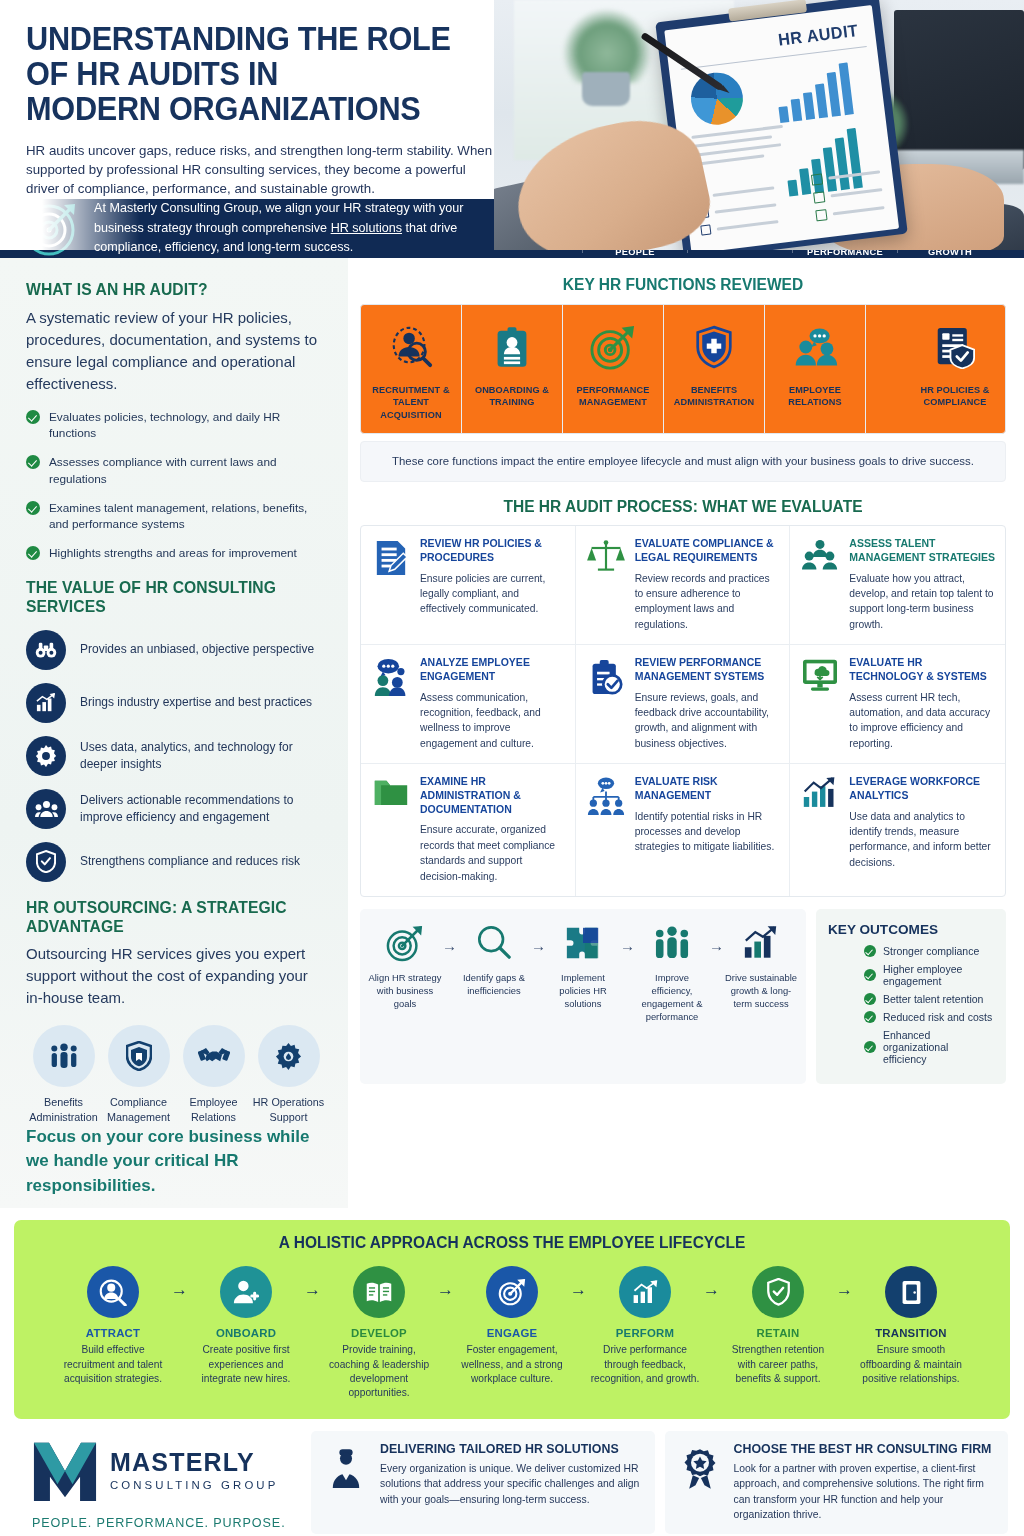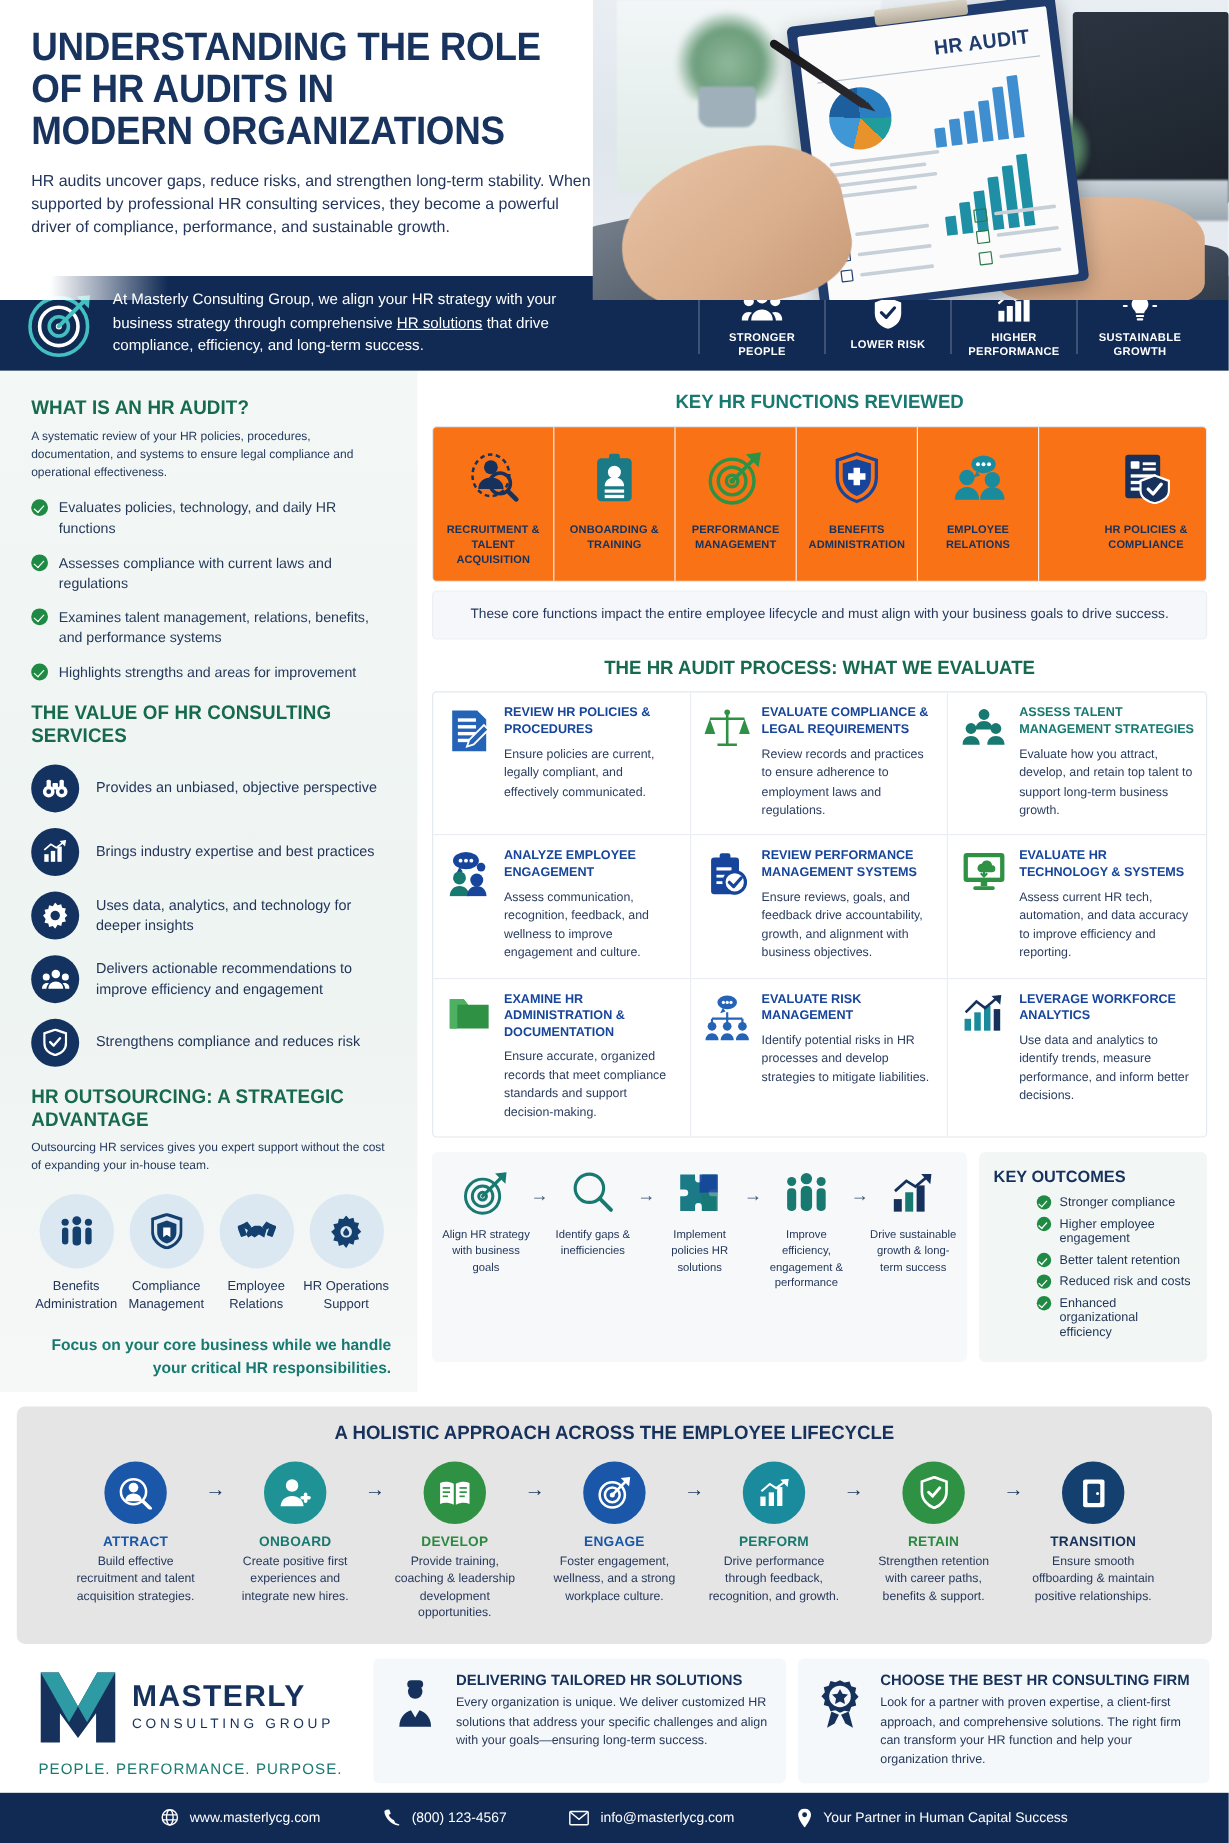"A systematic review of your" .body-txt { font-size: 10px -> 15px }
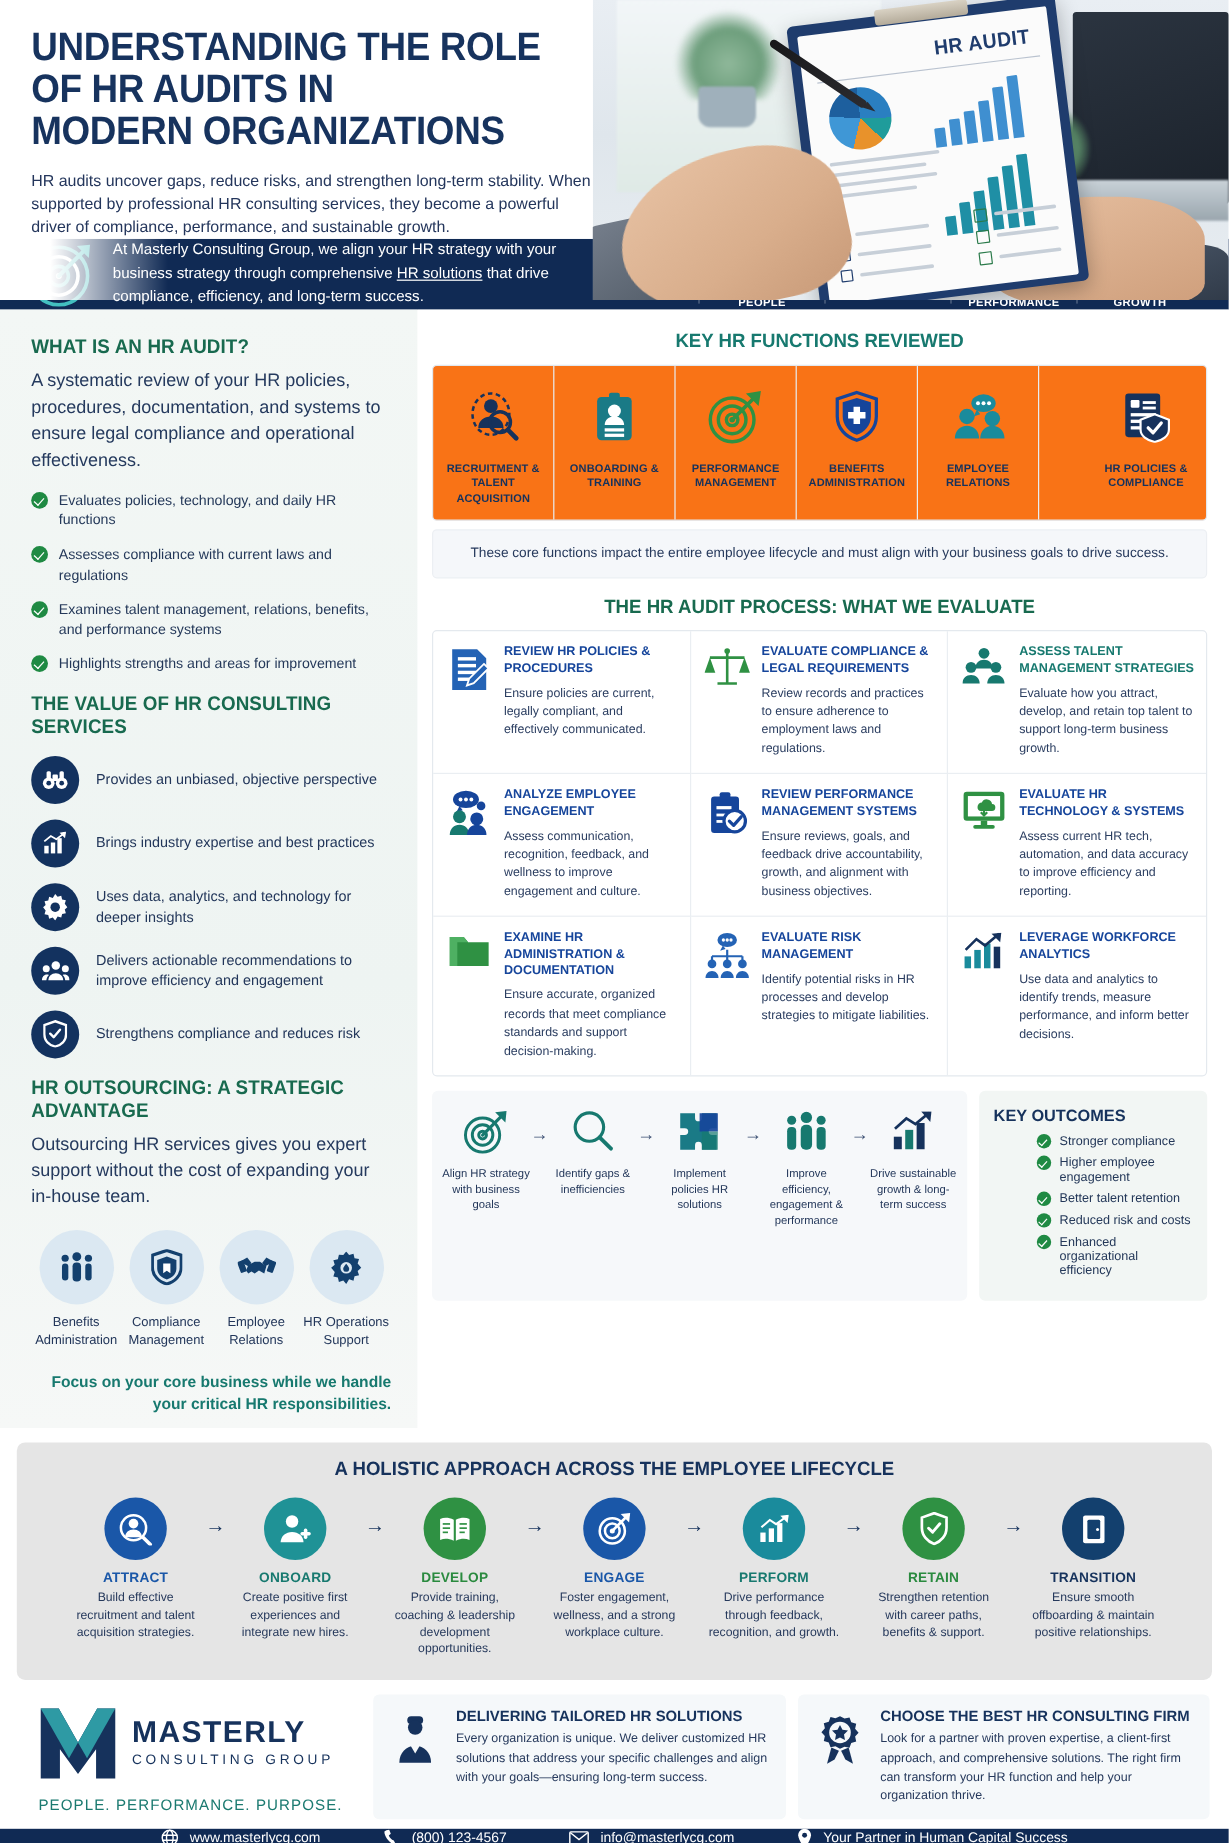"Stronger compliance" .ko-item { align-items: flex-start -> center }
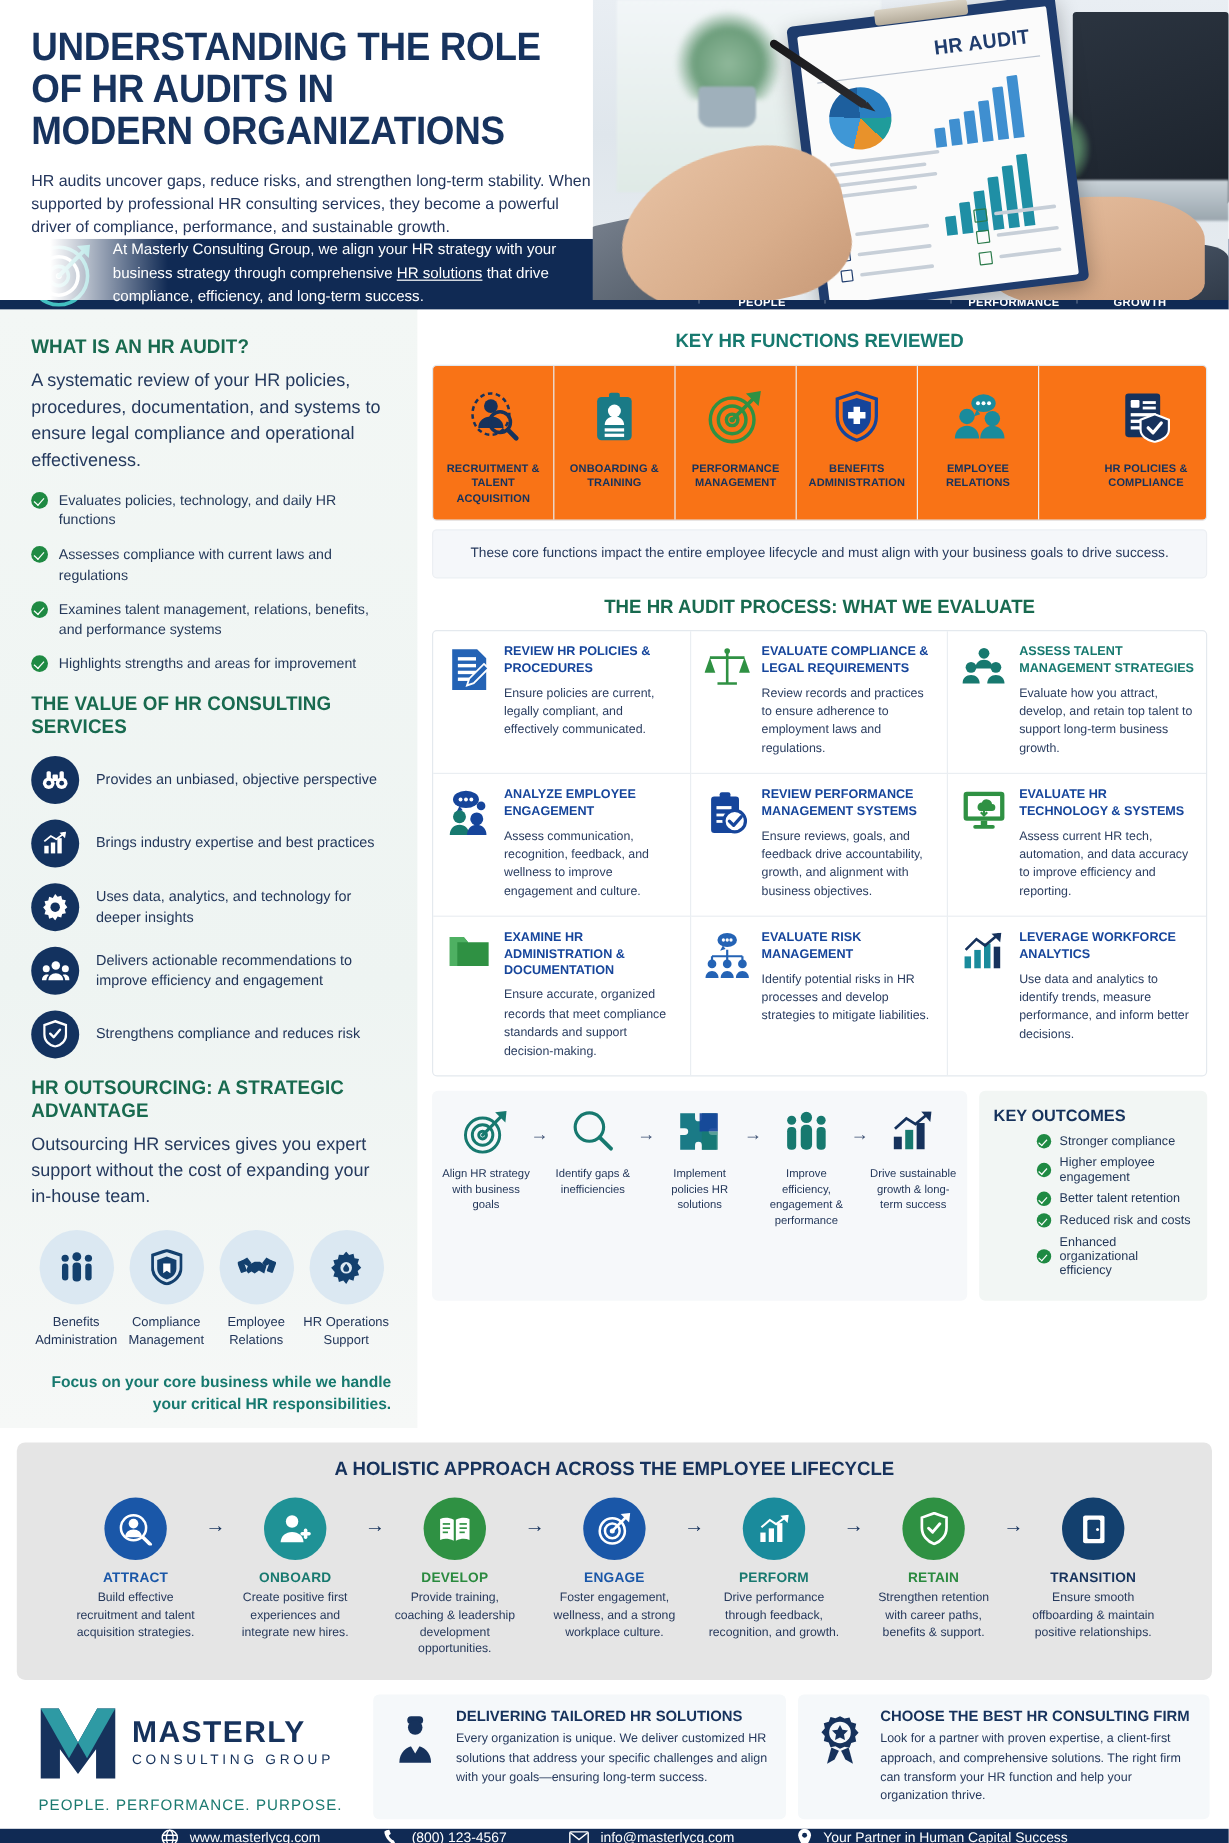"Focus on your core business" .focus-line { font-size: 13px -> 17px; margin-top: 18px -> none; text-align: right -> left }
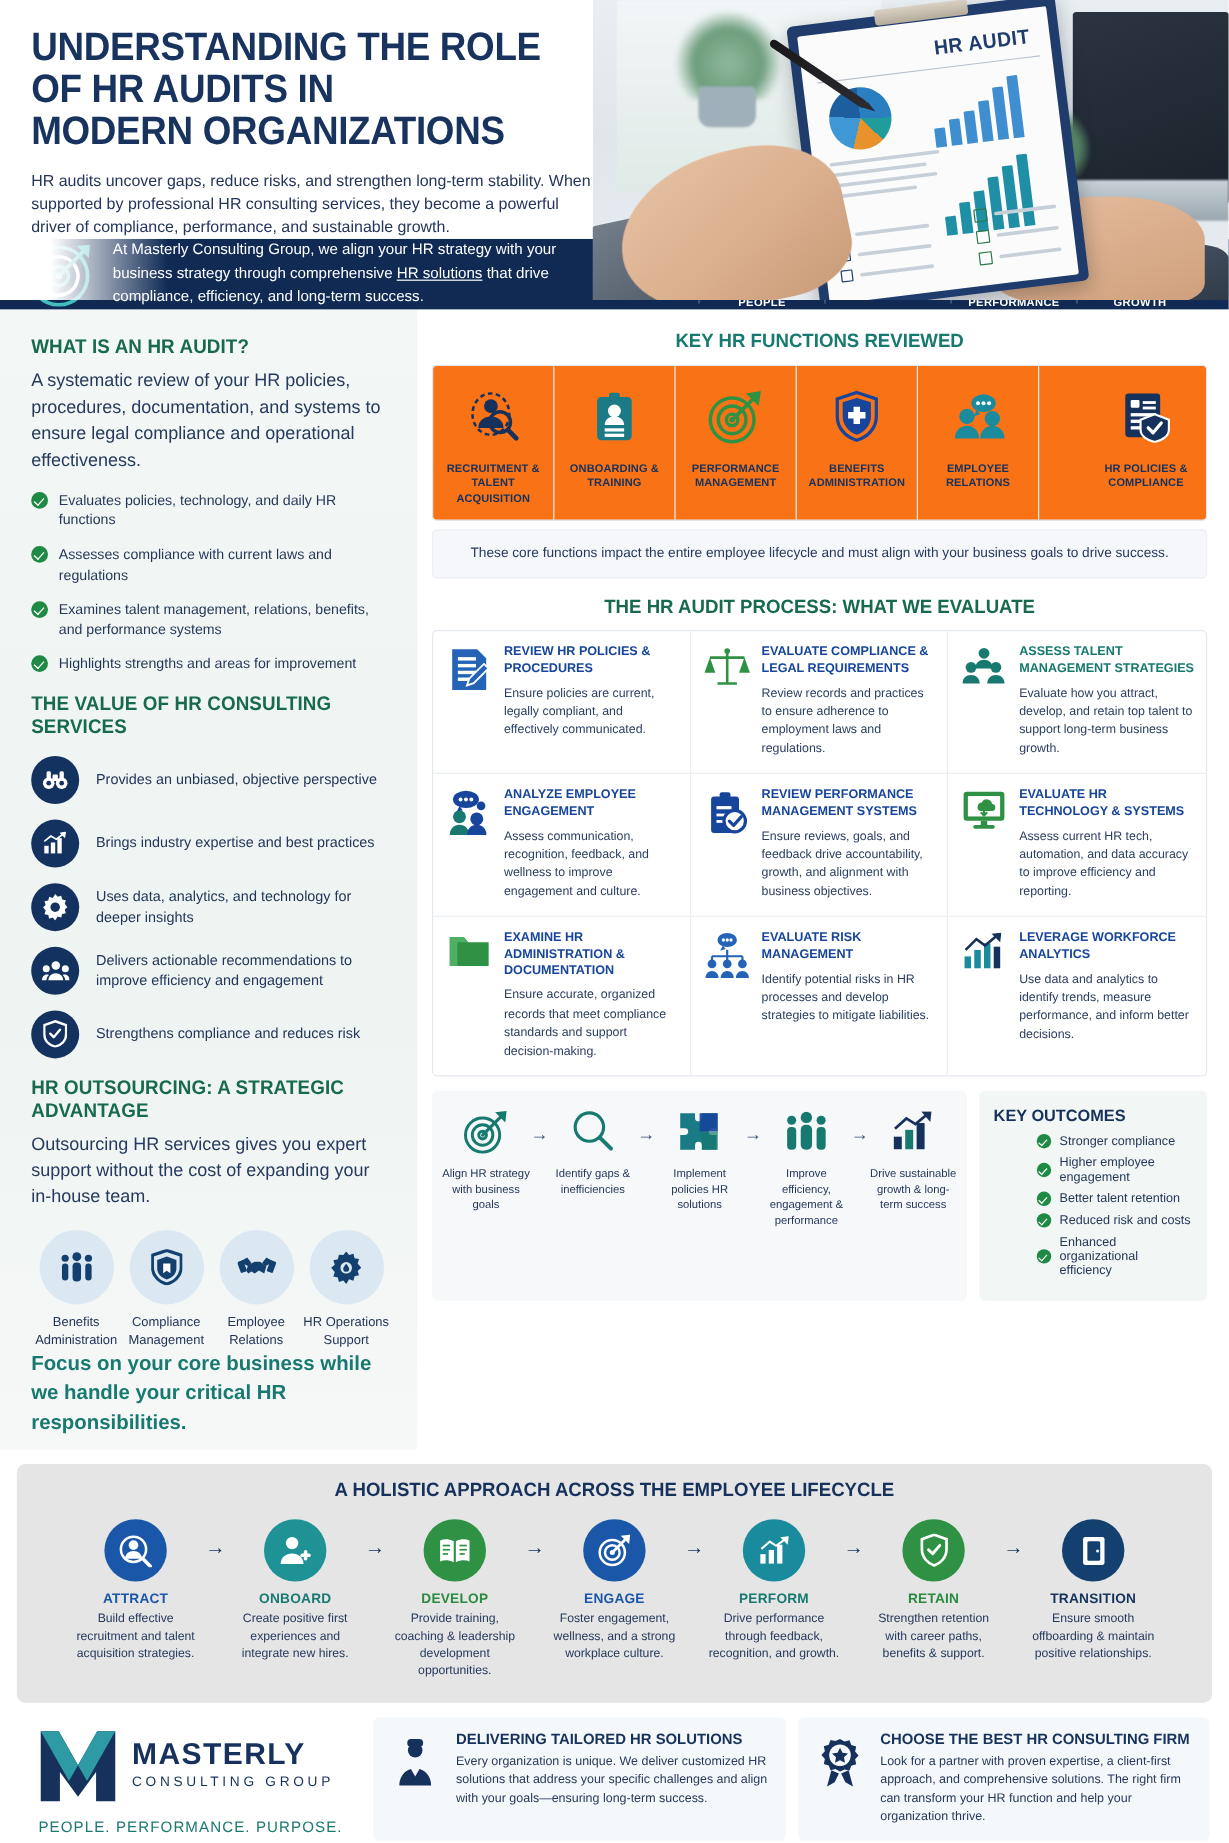"A HOLISTIC APPROACH ACROSS THE" .lifecycle { background: #e5e5e5 -> #bef264 }
